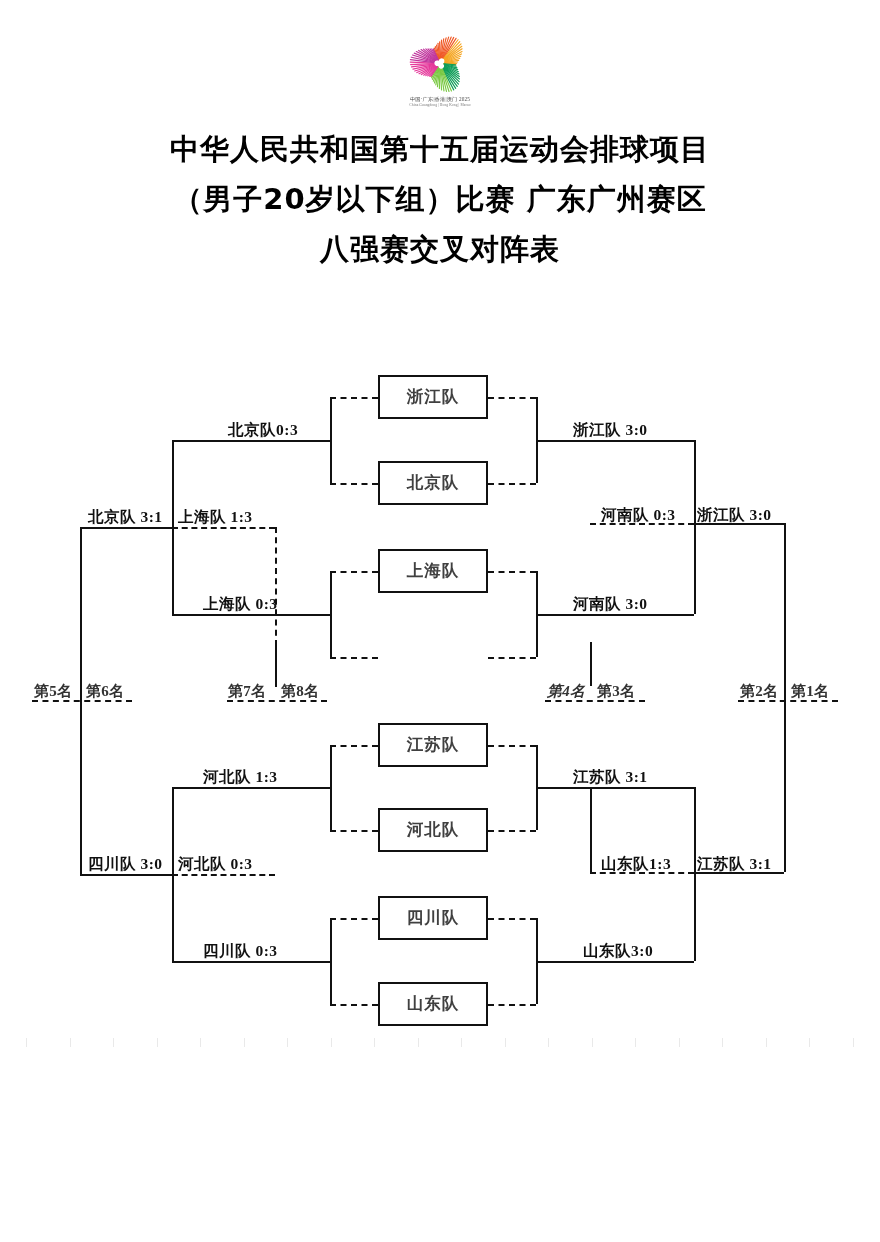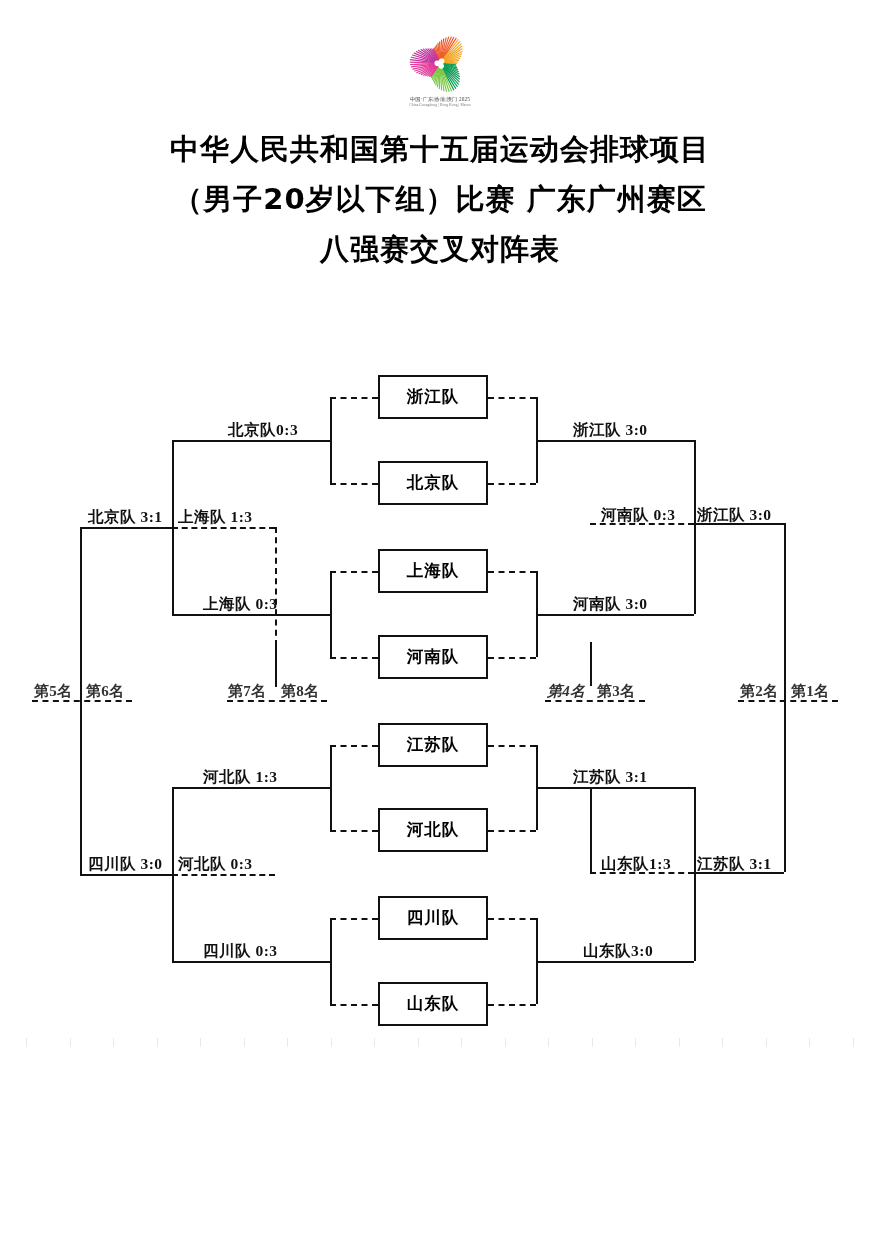"浙江队" .box { color: #000000 -> #404040 }
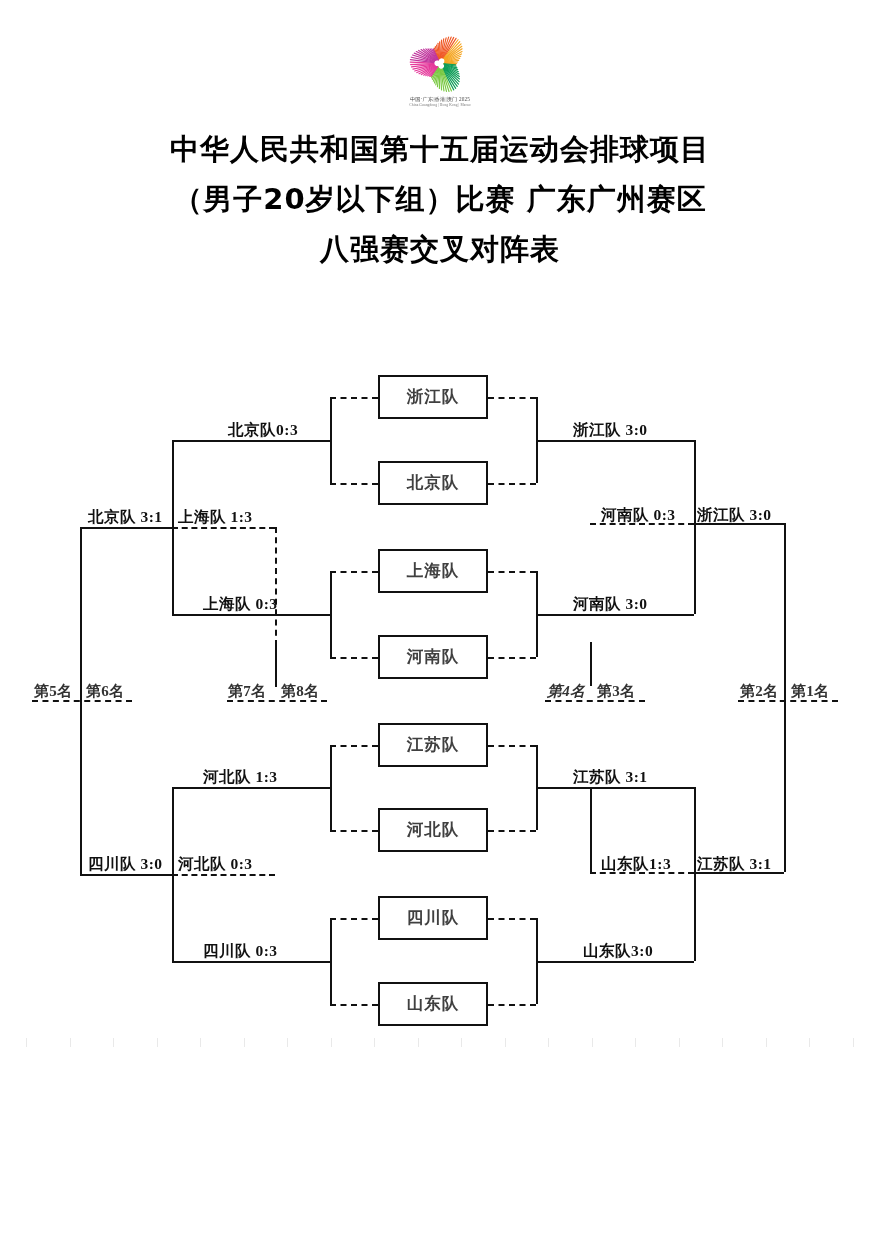"河南队" div.box { html: <div>河南队</div> -> none }
